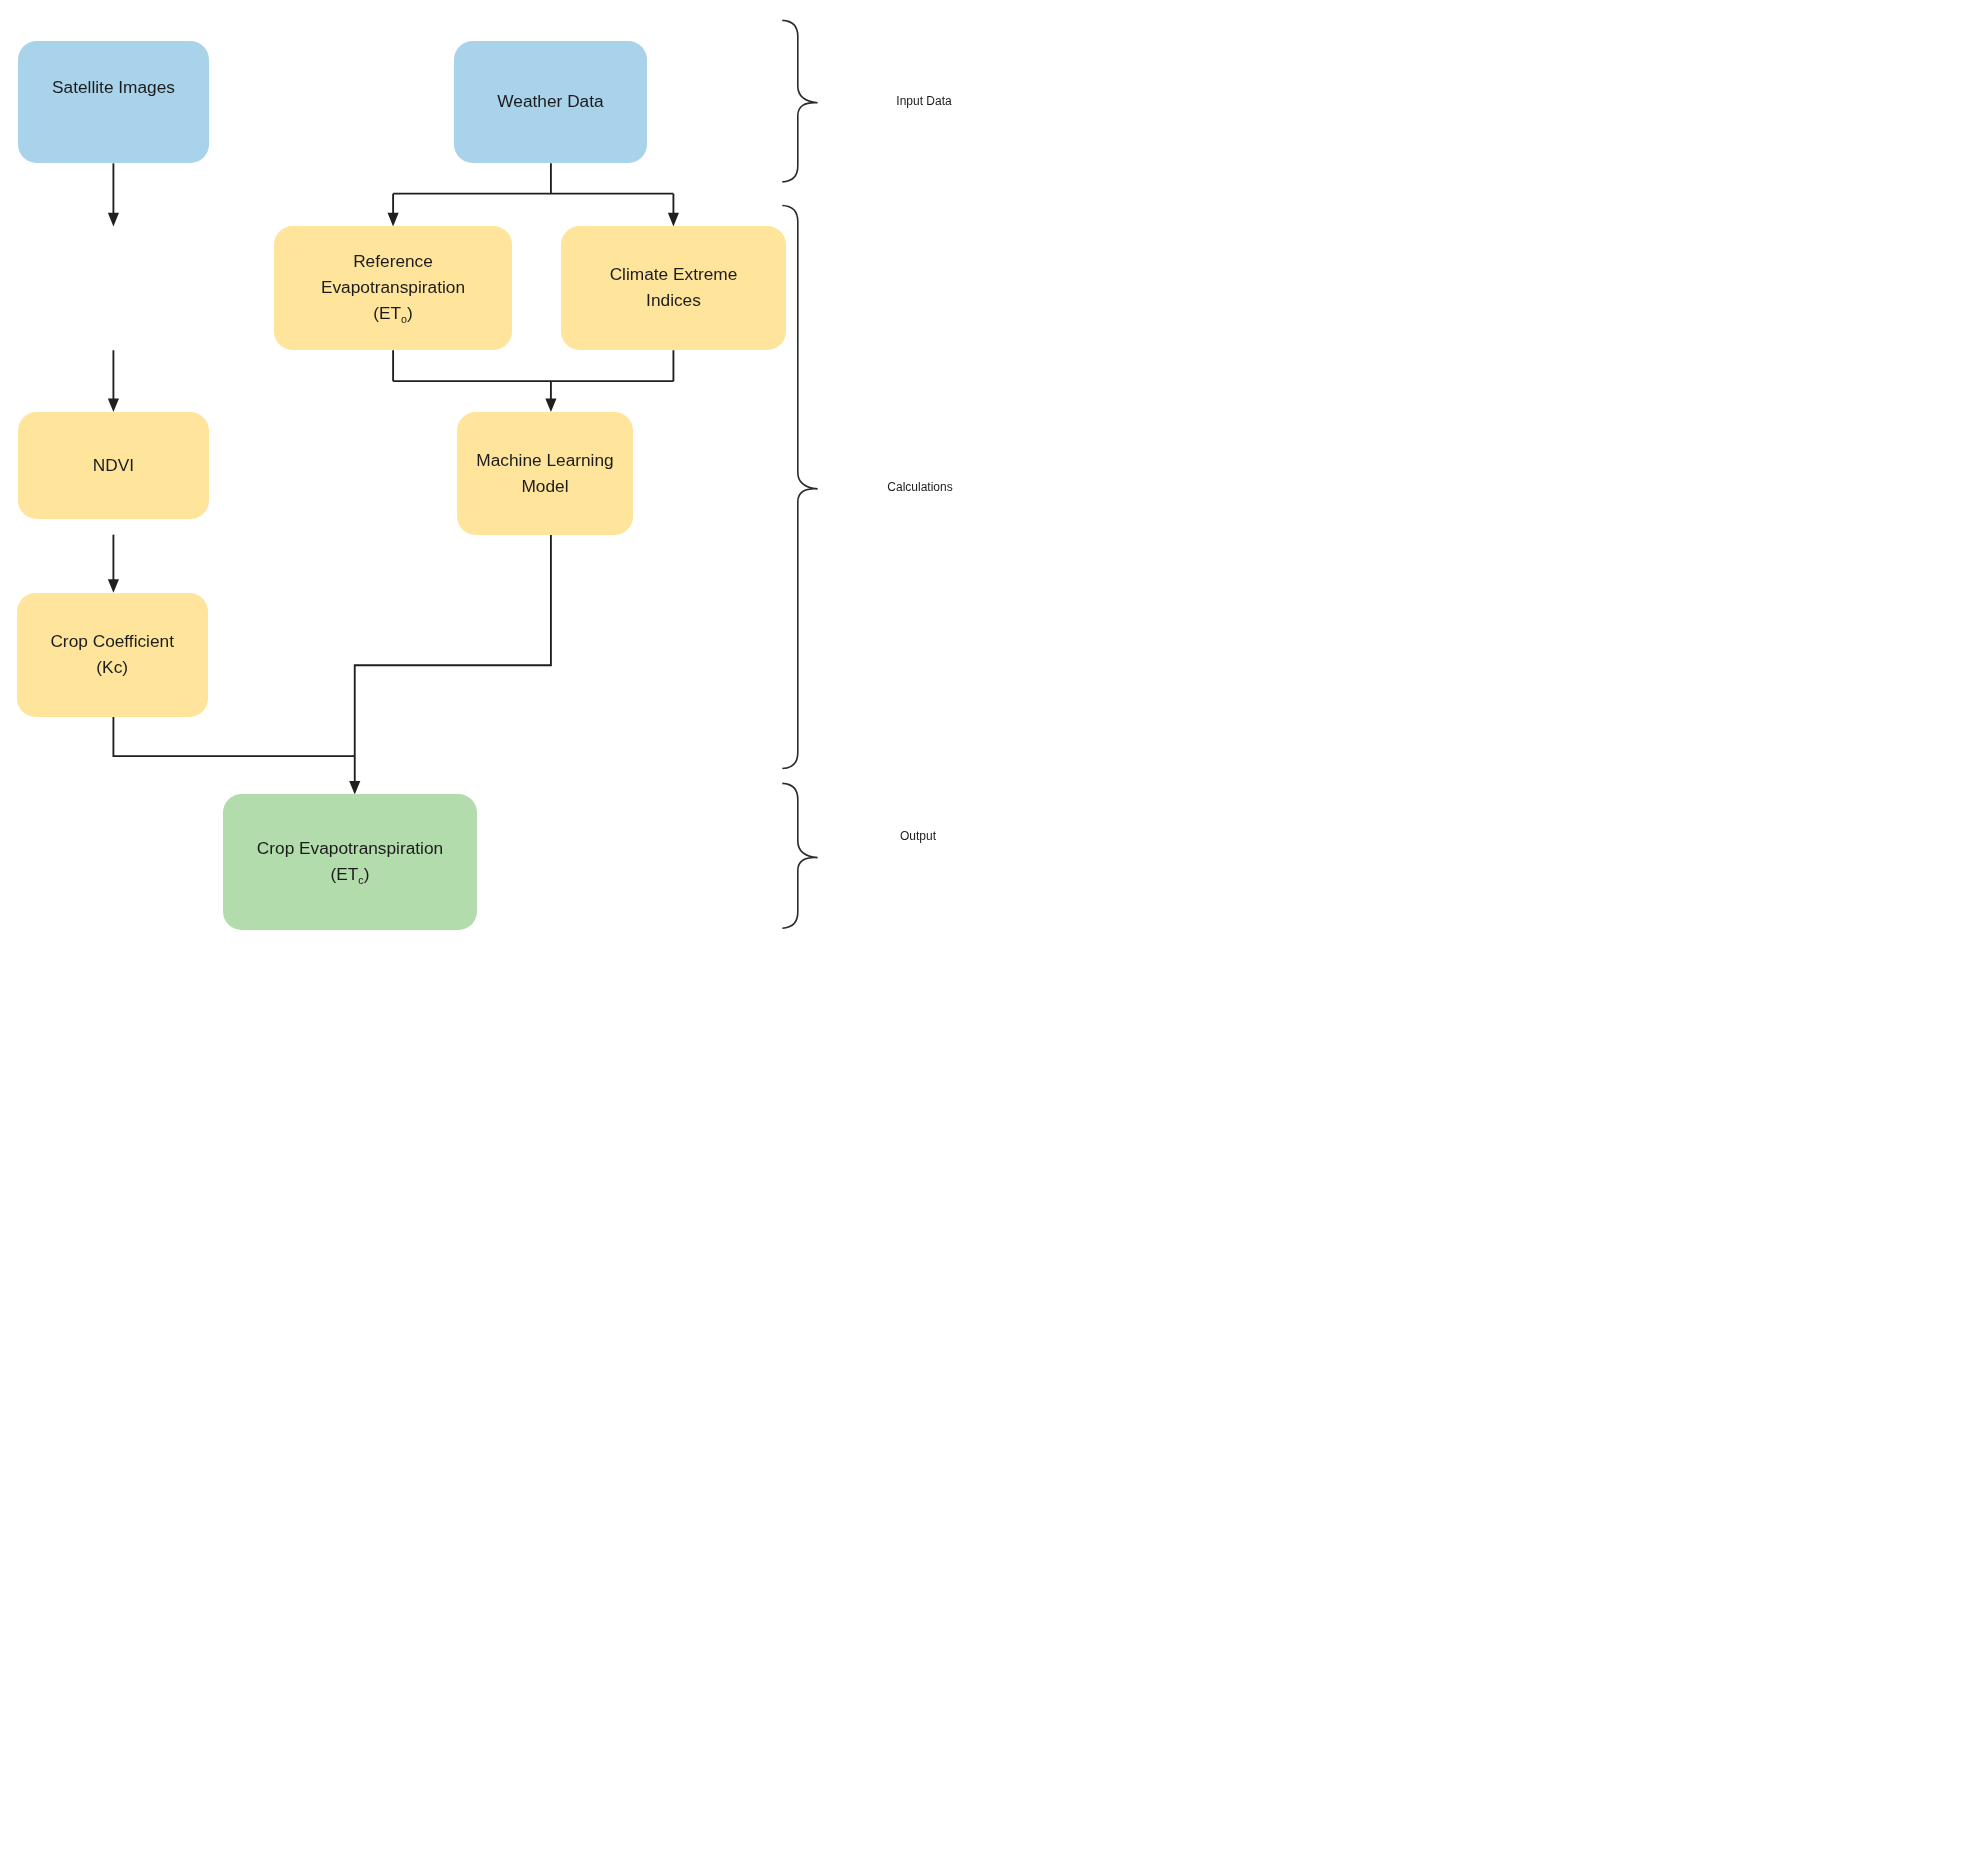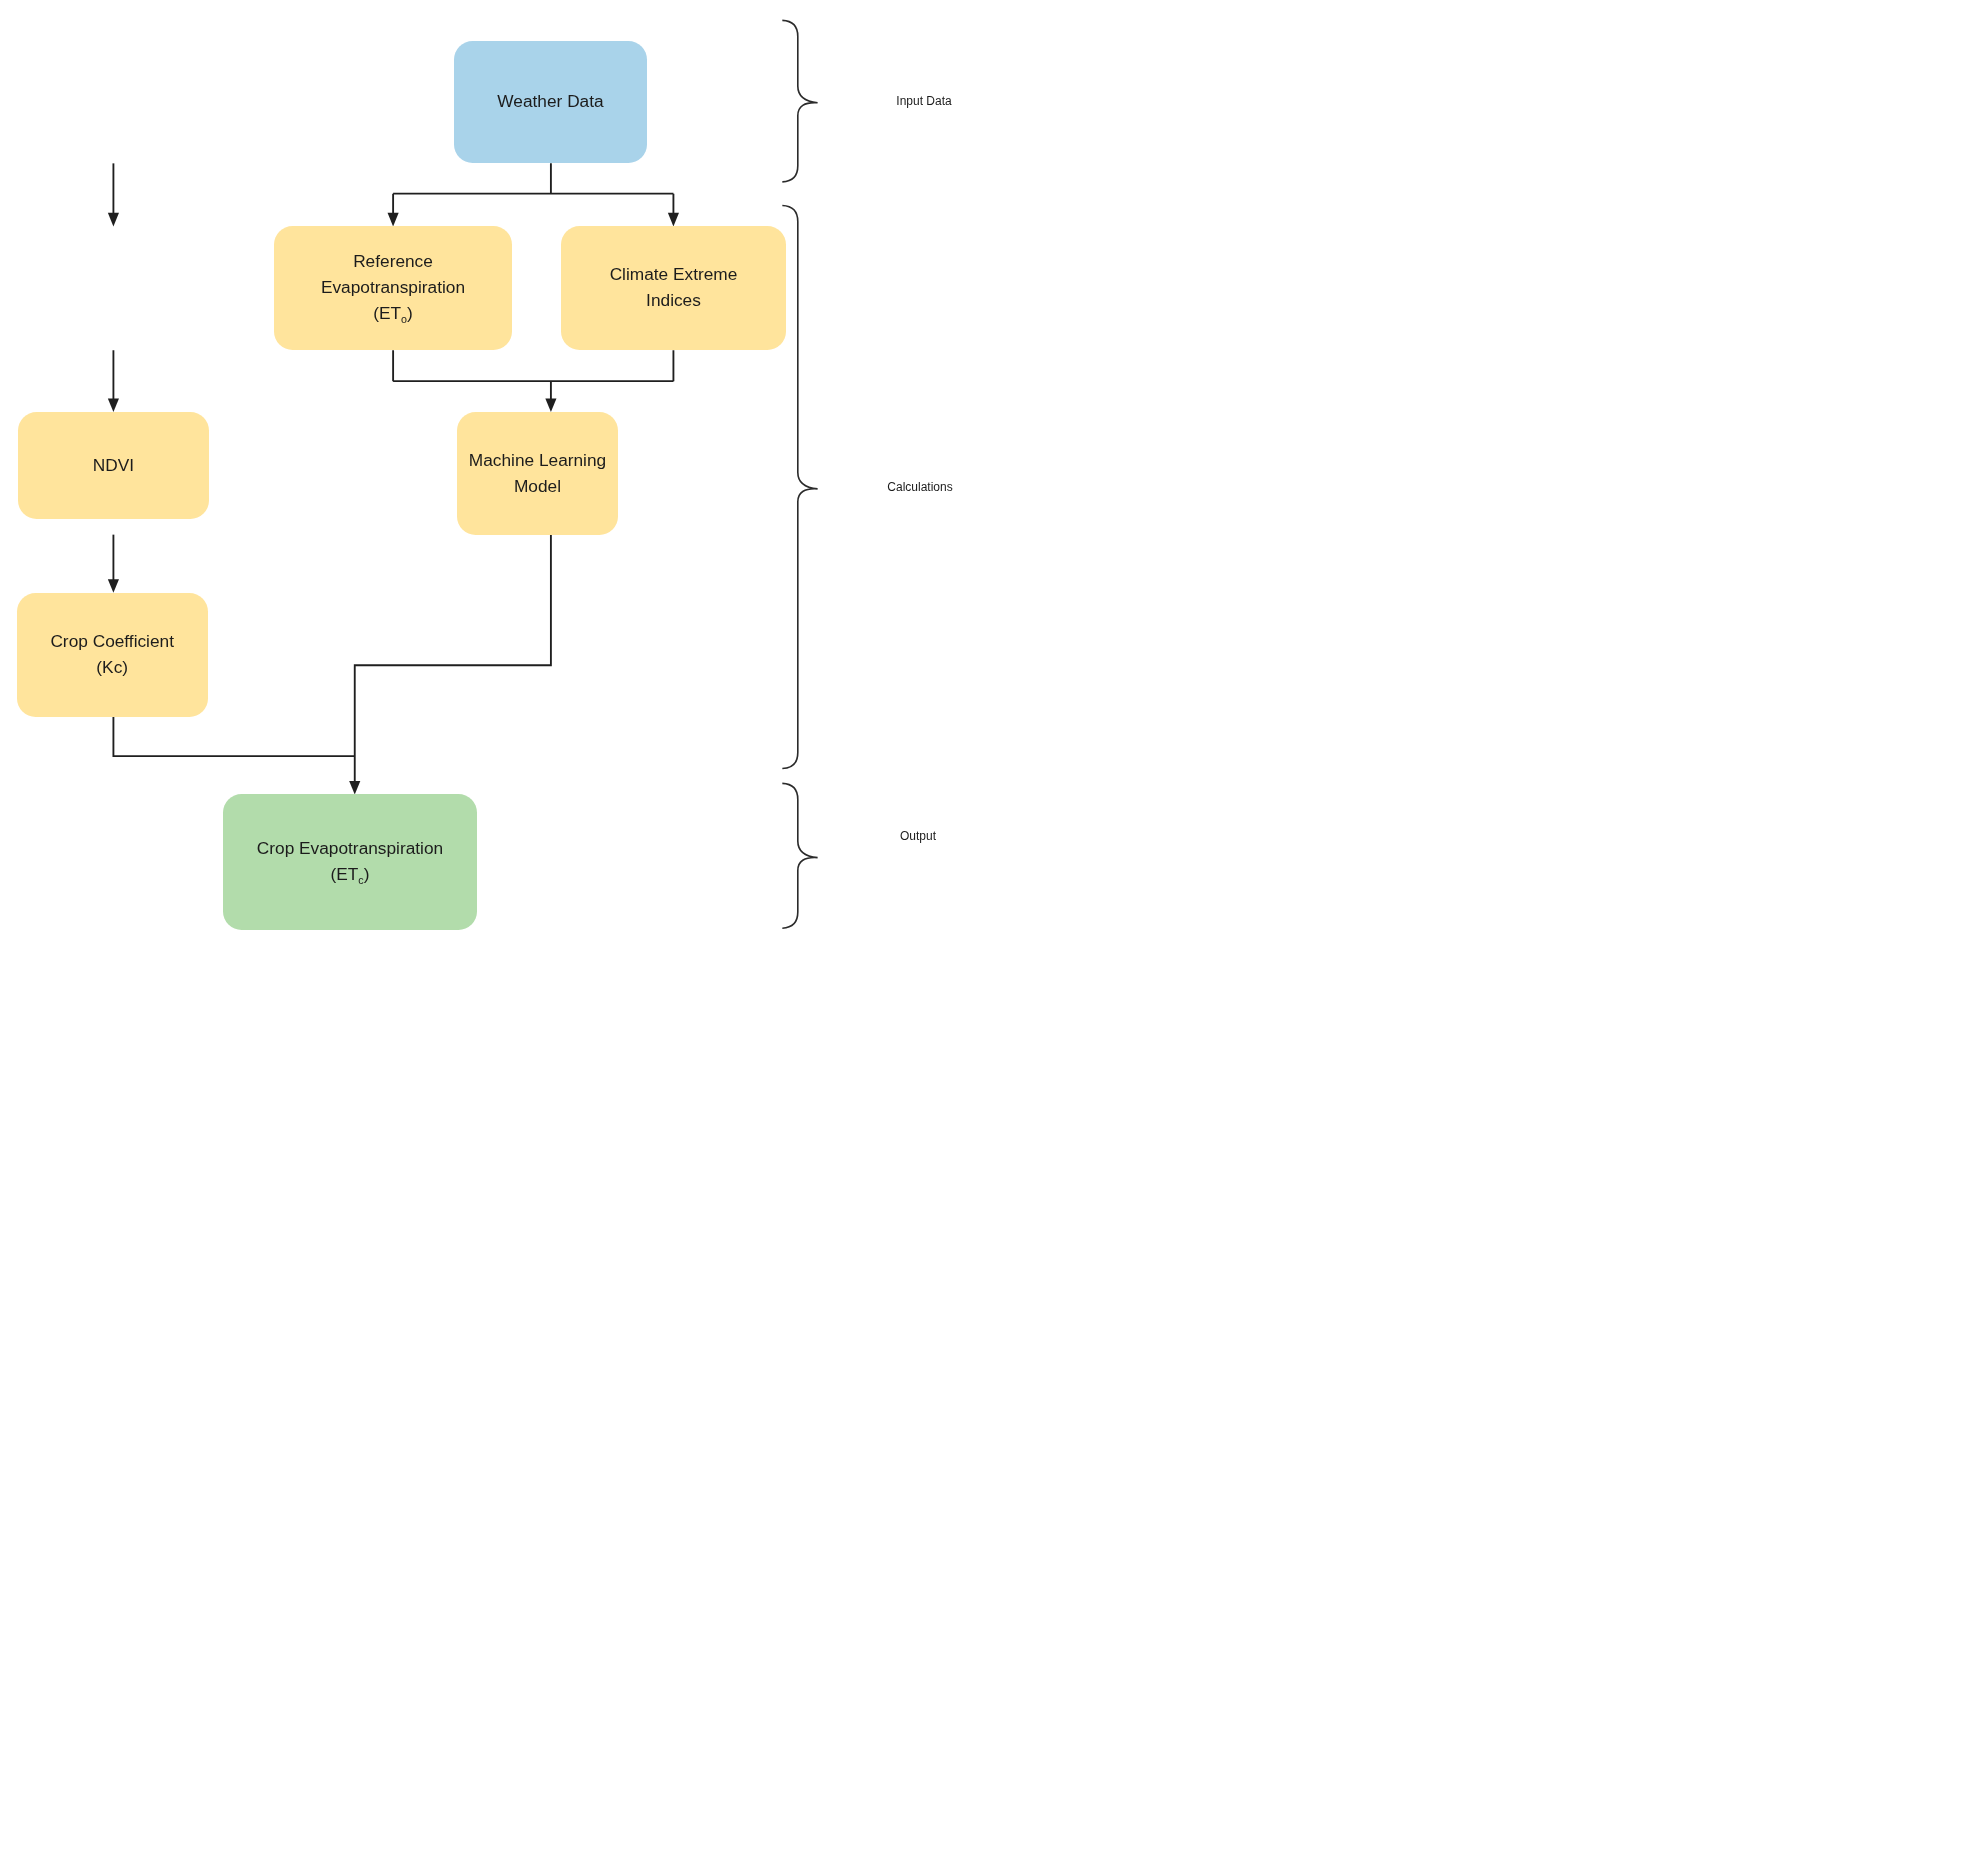"Satellite Images" div.box { html: none -> <div> <div> <span>Satellite Images</span> </div> </div> }
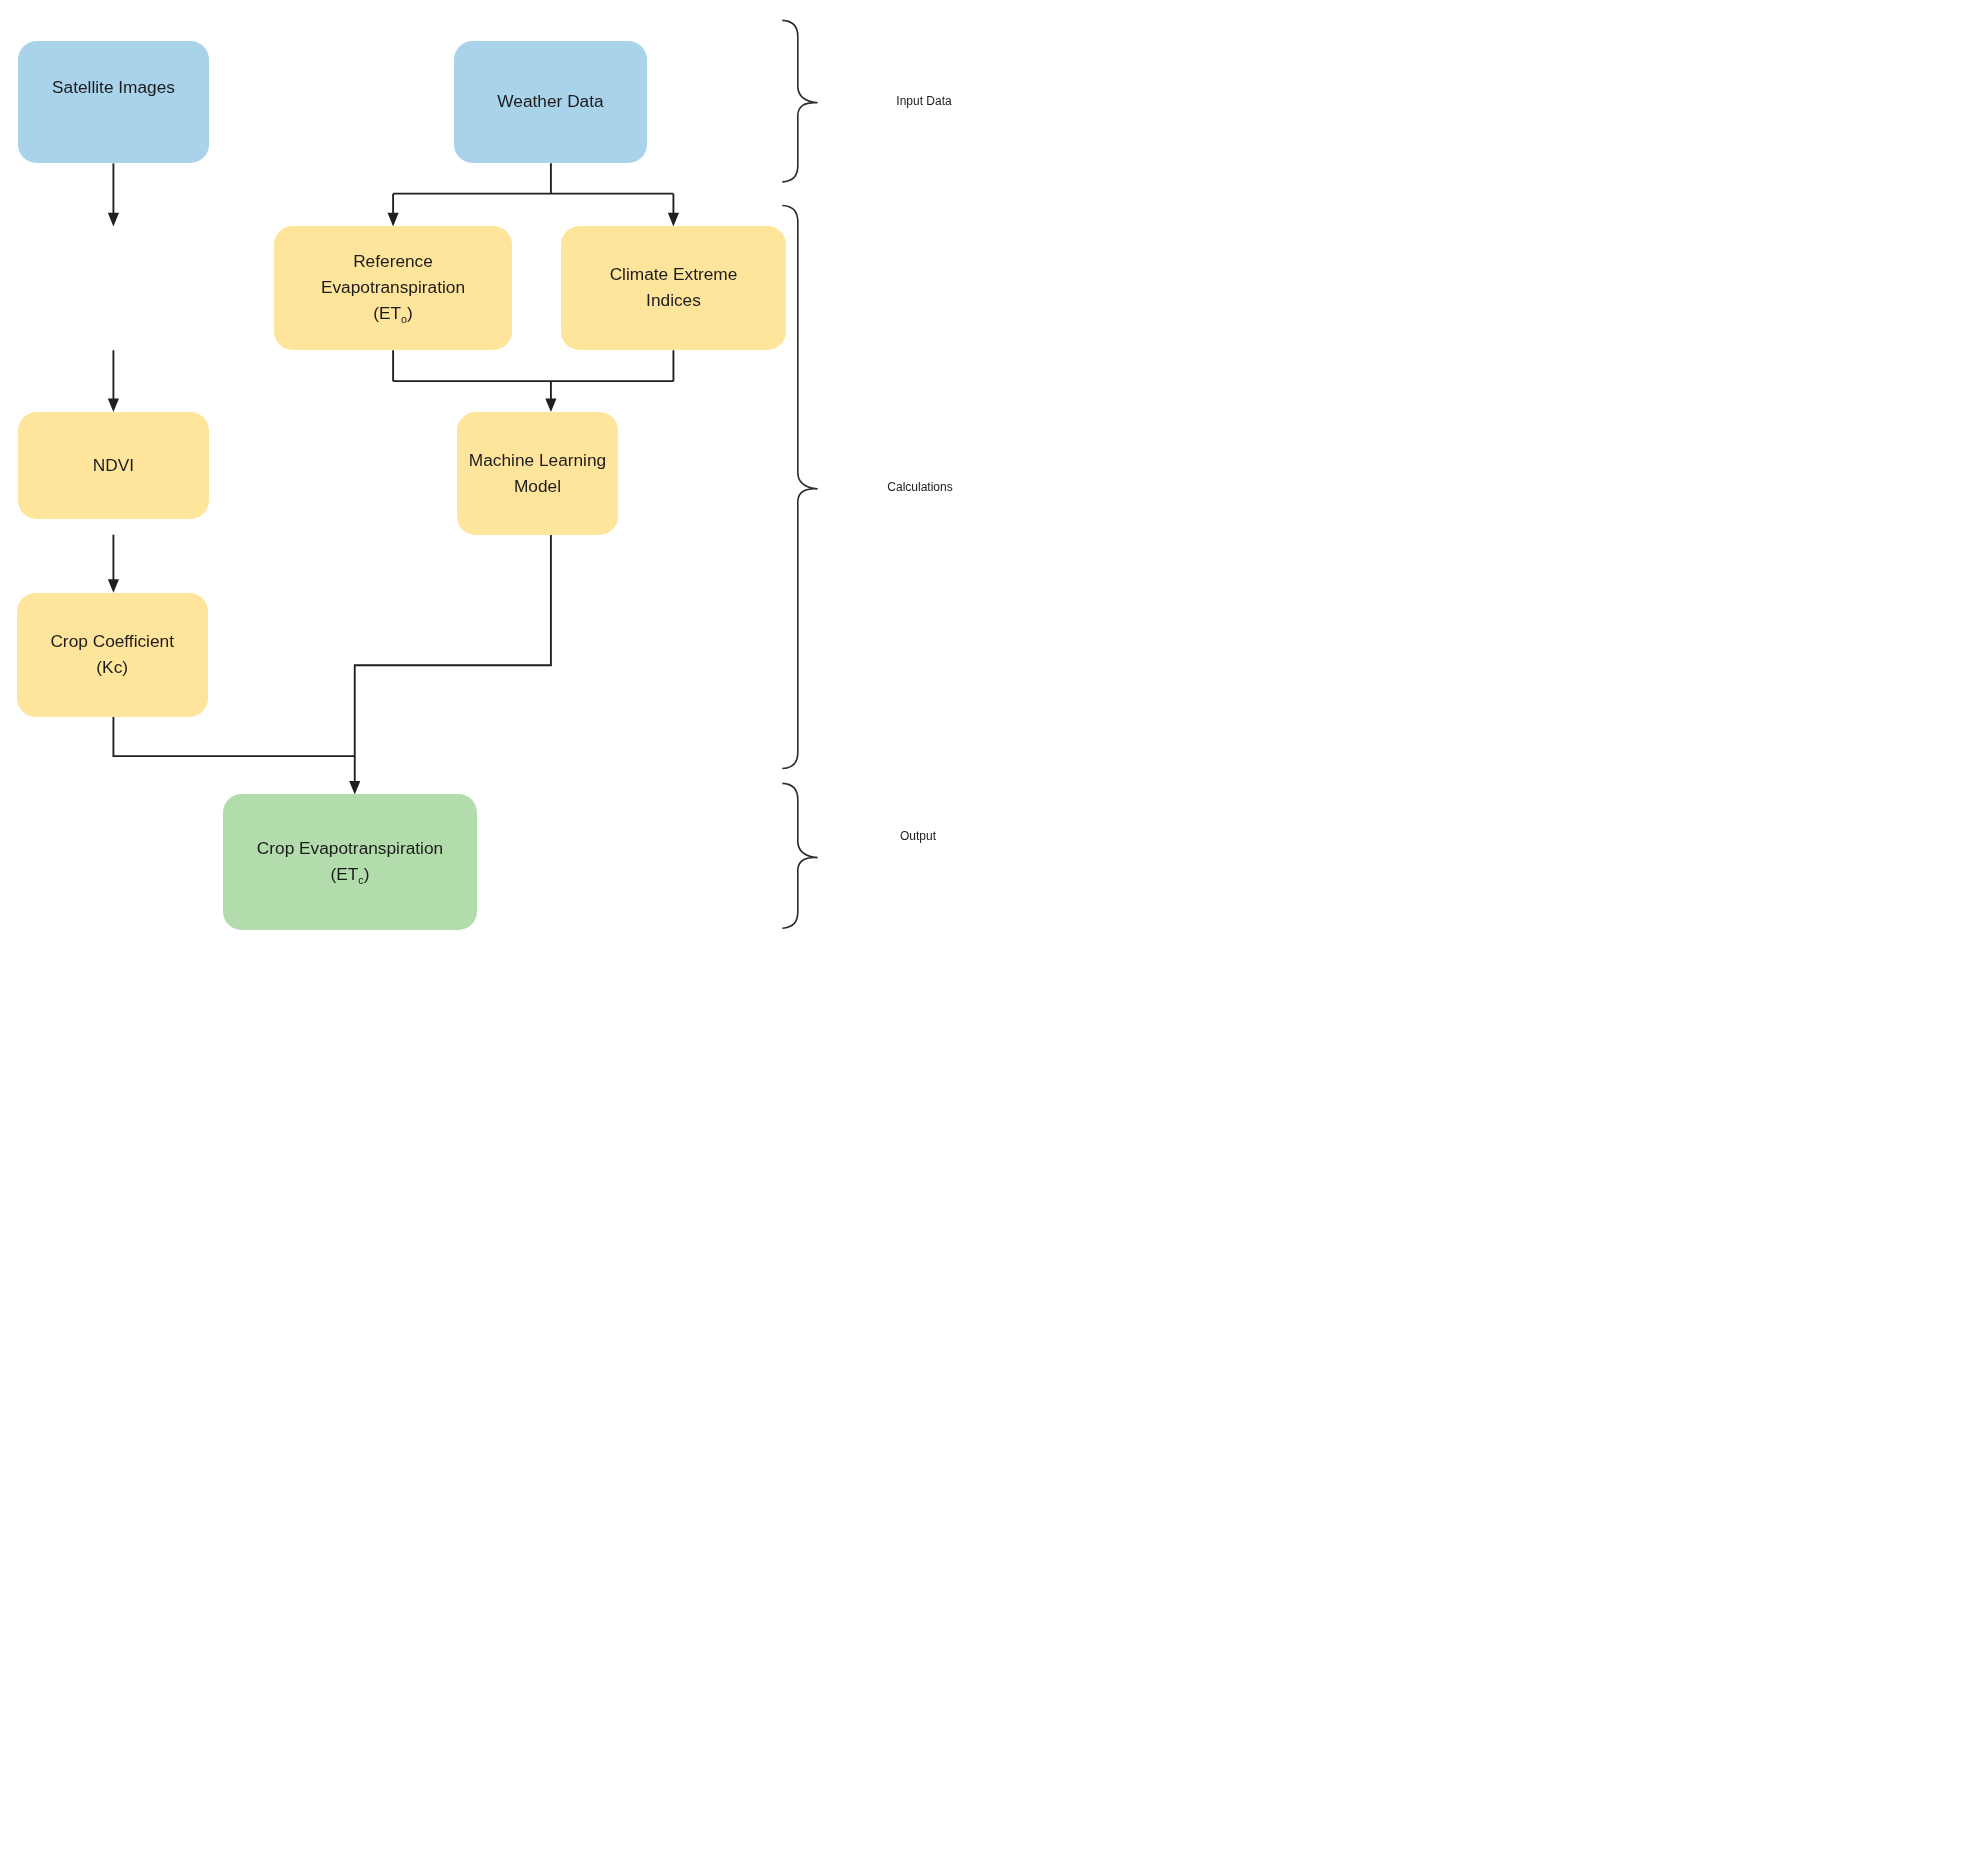"Machine Learning" div.box { width: 161px -> 176px }
